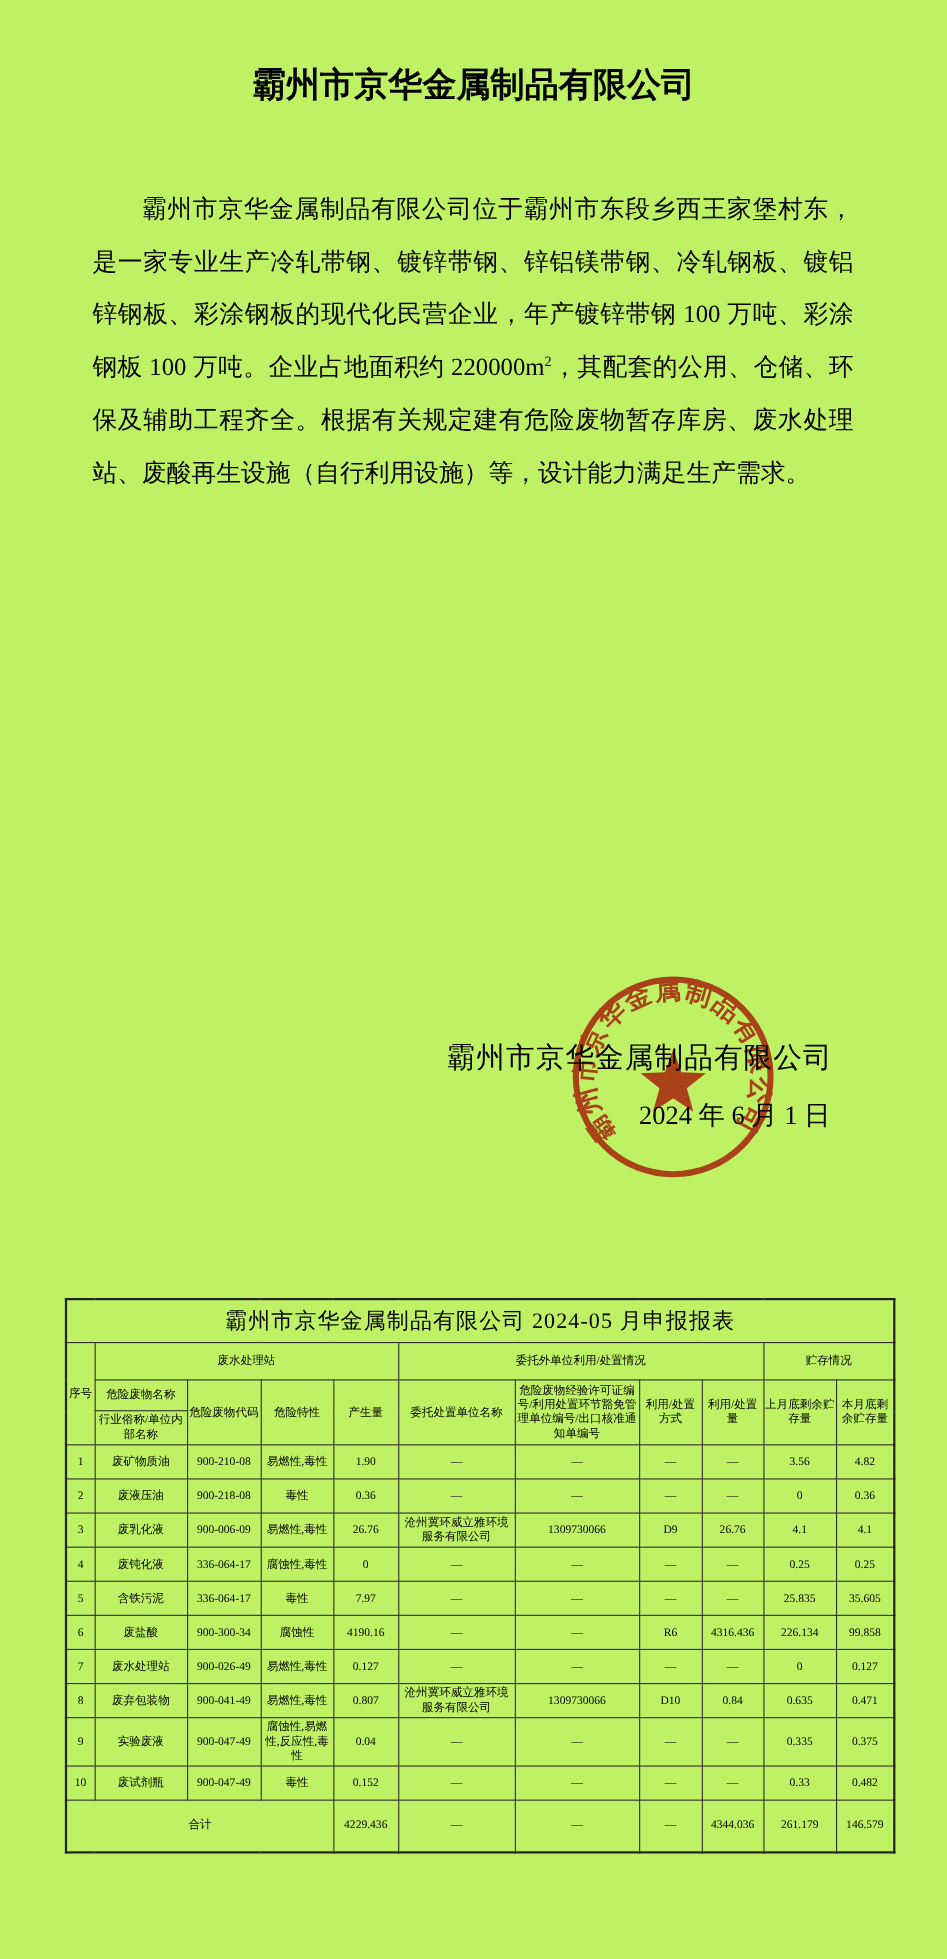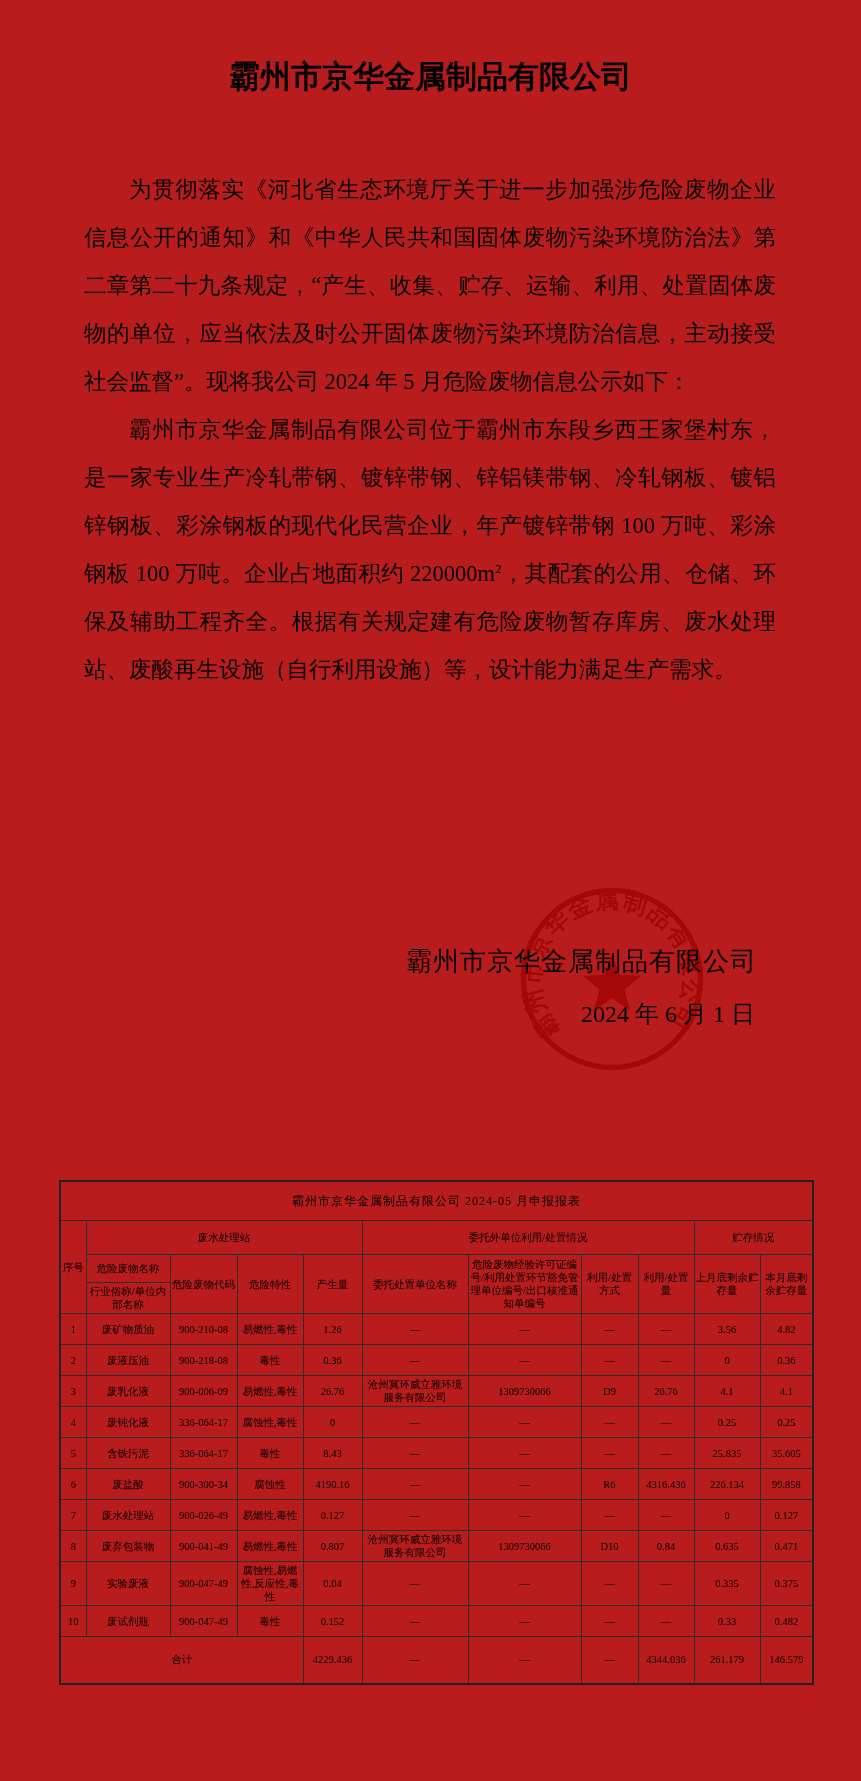"霸州市京华金属制品有限公司" .page { background: #b91c1c -> #bef264 }
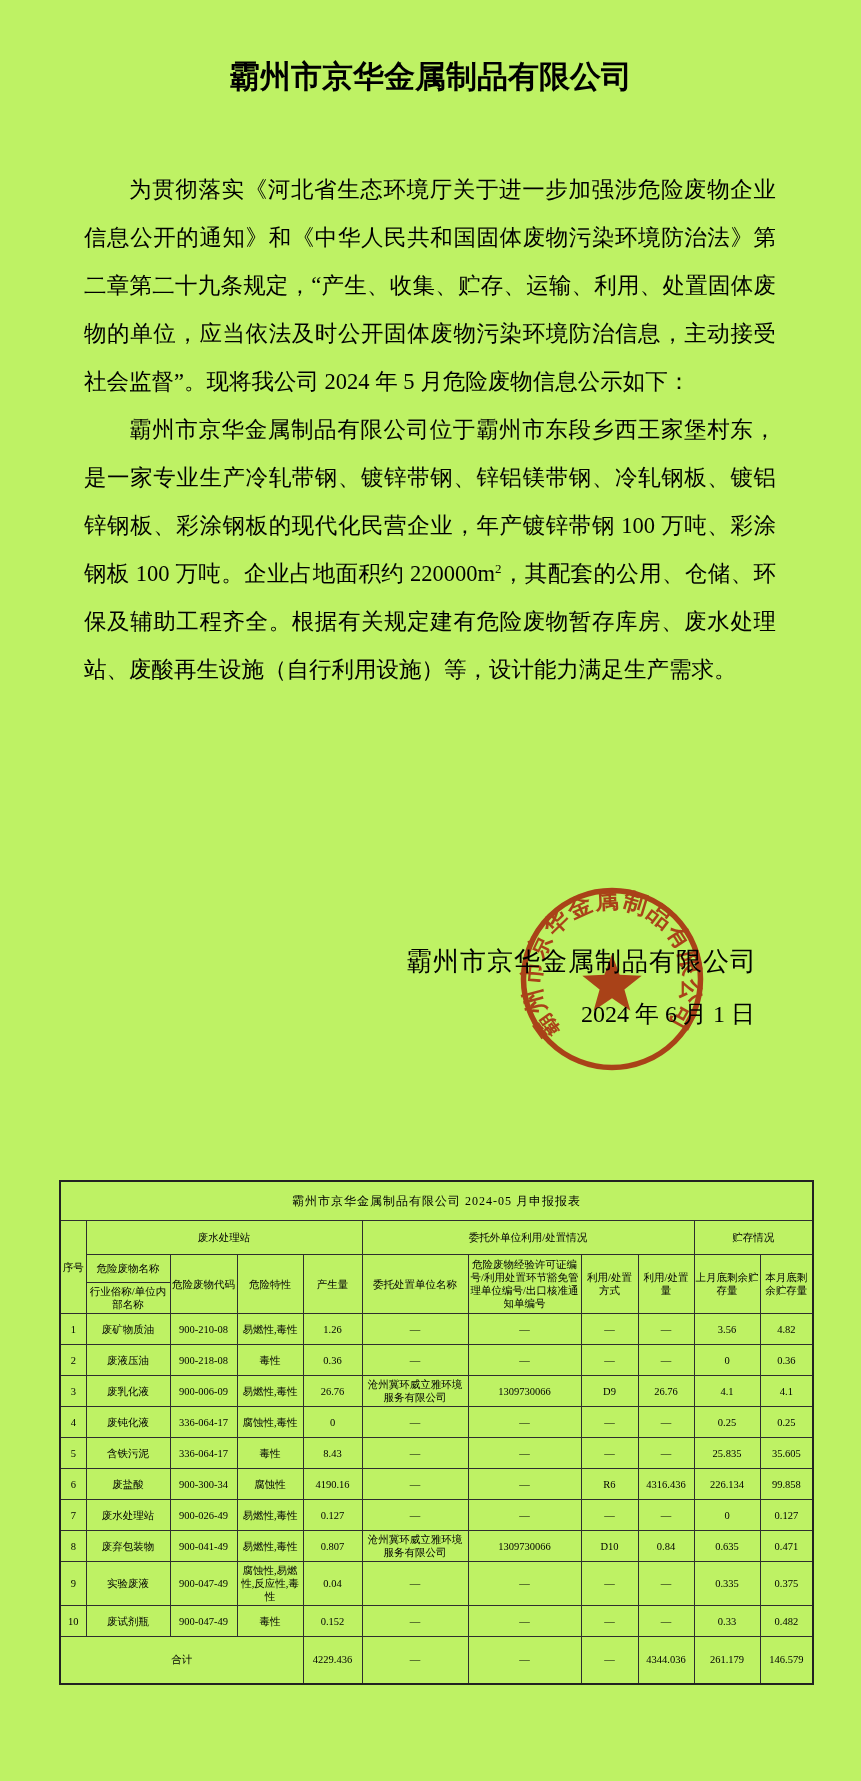"为贯彻落实《河北省生态环境厅关于进一步加强涉危险废物企业信息公开的通知》和《中华" p { html: <p><span>为贯彻落实《河北省生态环境厅关于进一步加强涉危险废物企业信息公开的通知》和《中华人民共和国固体废物污染环境防治法》第二章第二十九条规定，“产生、收集、贮存、运输、利用、处置固体废物的单位，应当依法及时公开固体废物污染环境防治信息，主动接受社会监督”。现将我公司 2024 年 5 月危险废物信息公示如下：</span></p> -> none }
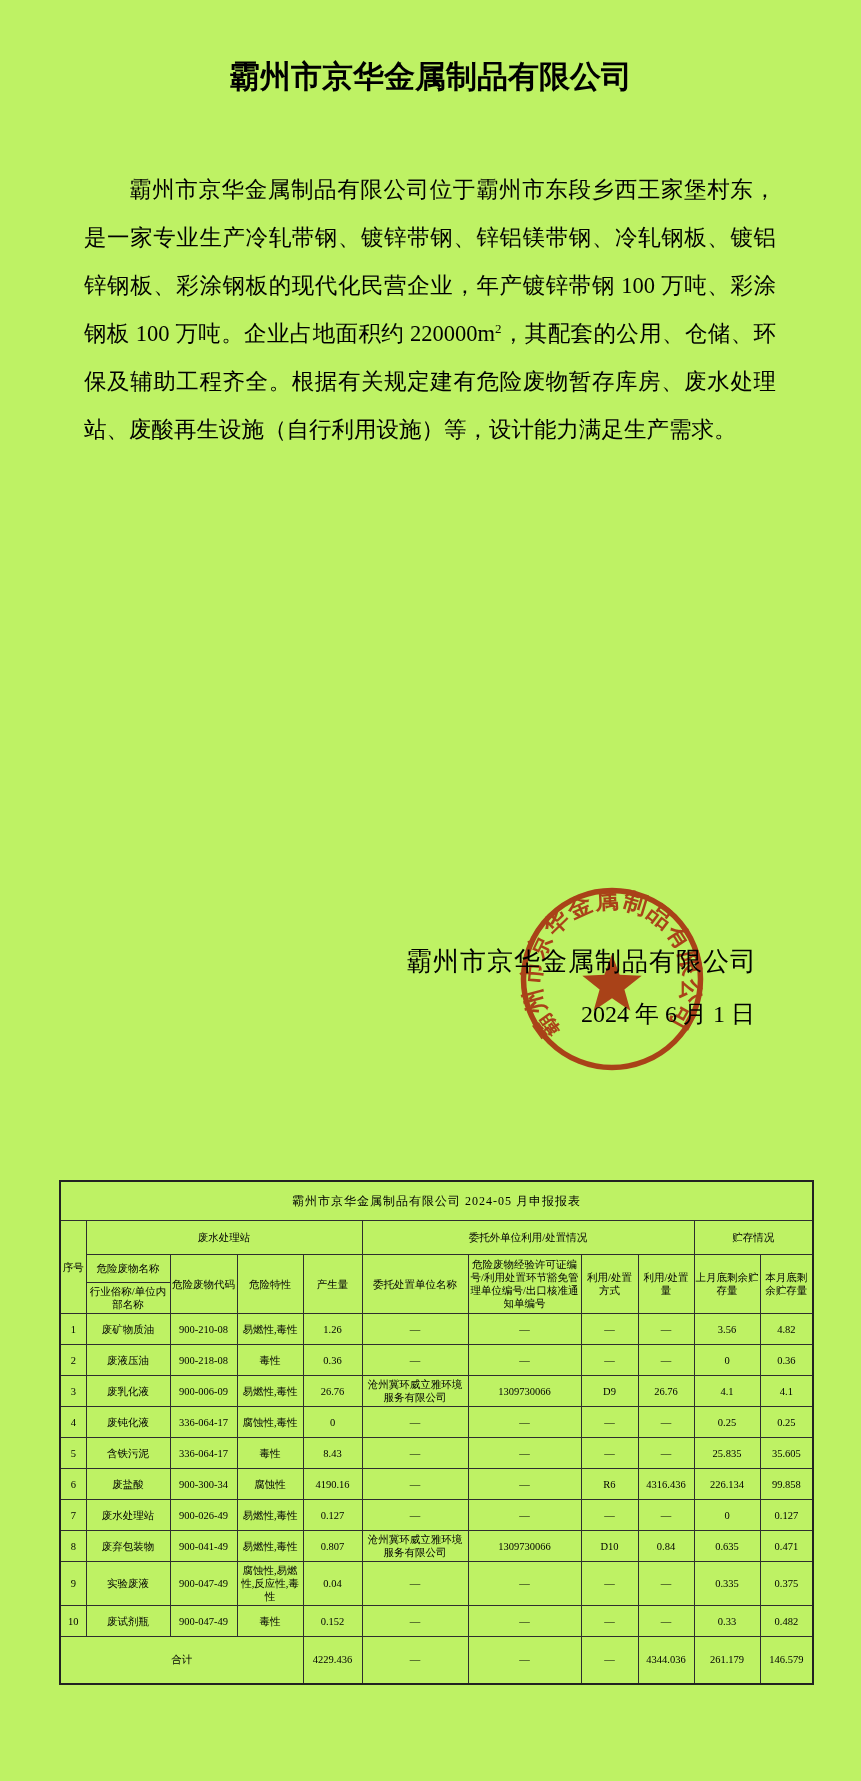"霸州市京华金属制品有限公司 2024-05 月申报报表" tr.t-title td { font-size: 12px -> 20px }
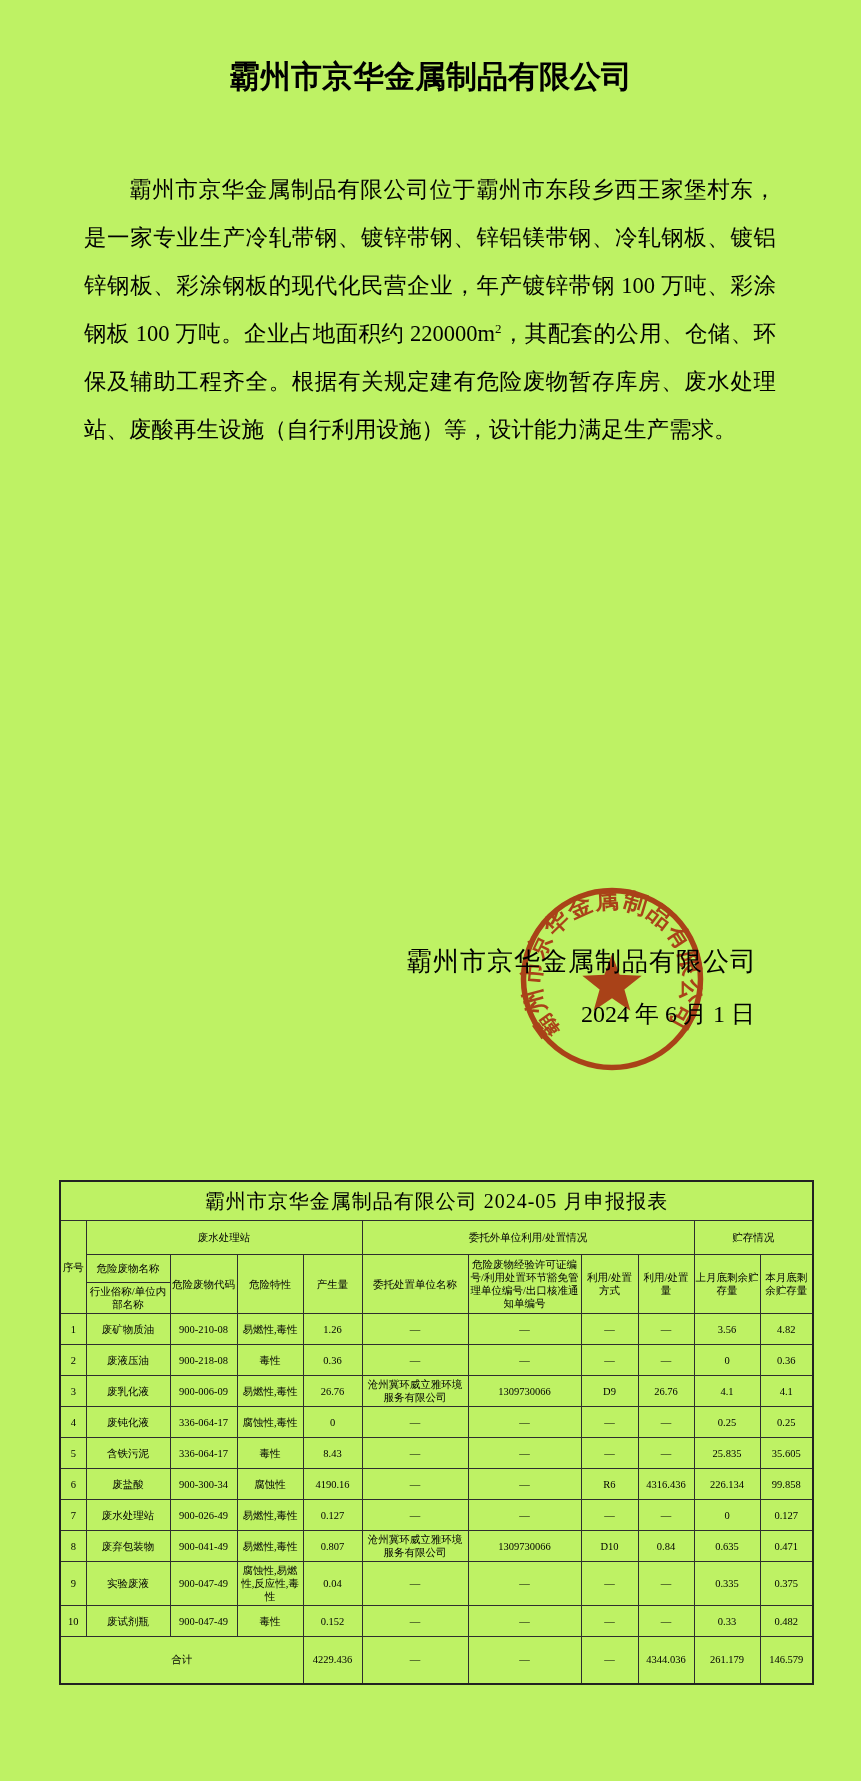"1.26" td { text: 1.26 -> 1.90 }
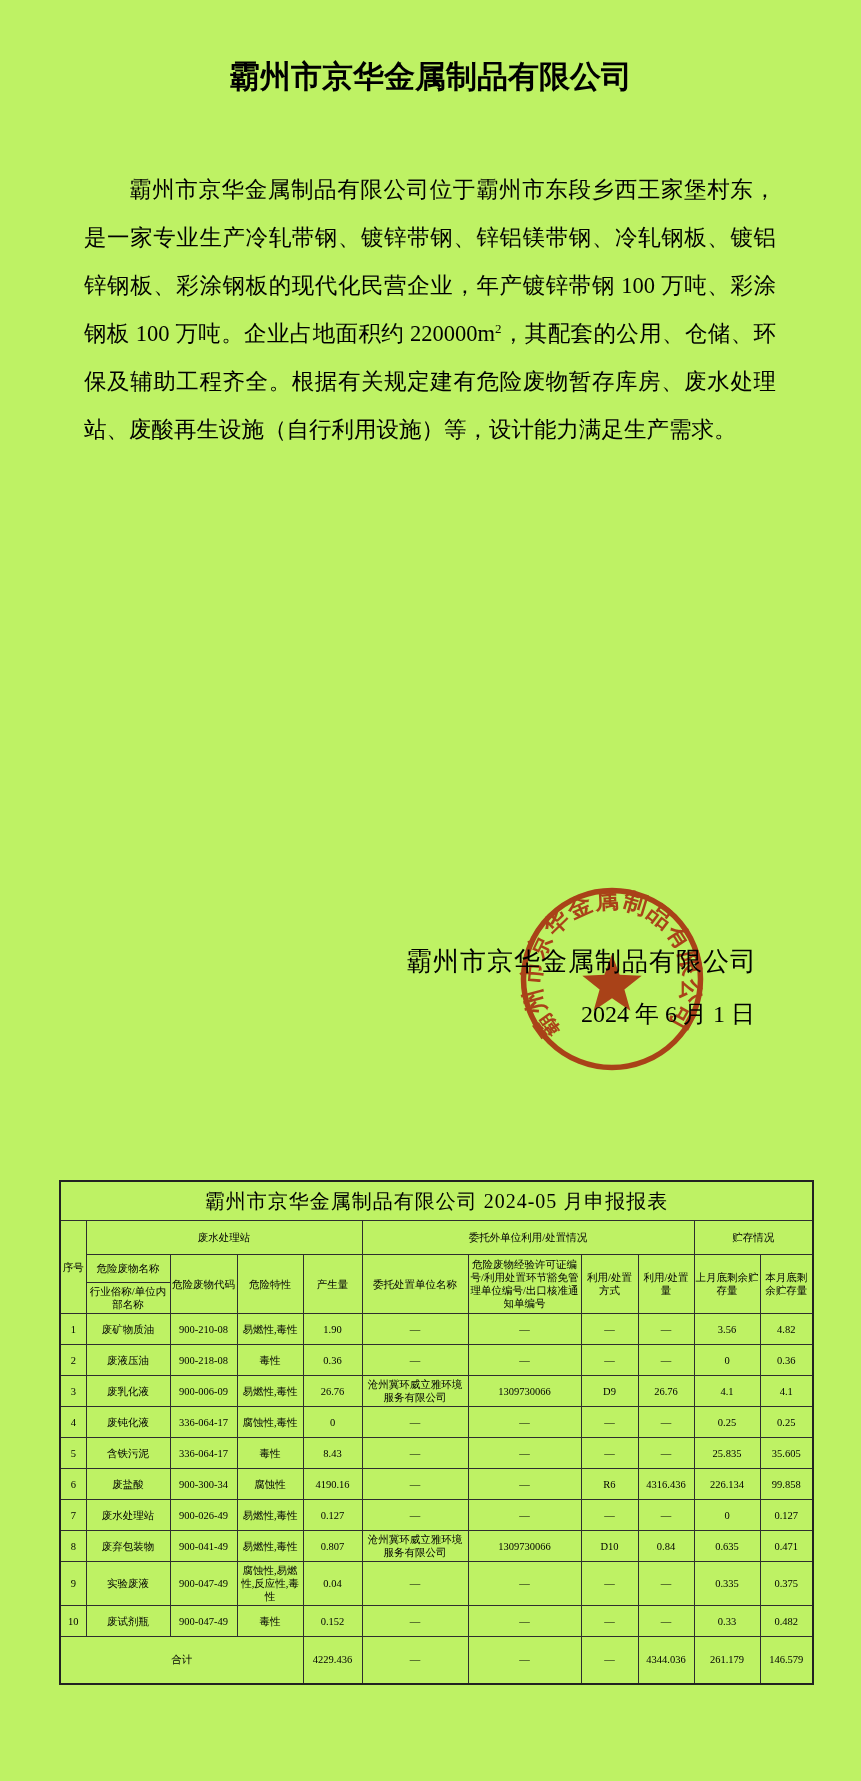"8.43" td { text: 8.43 -> 7.97 }
